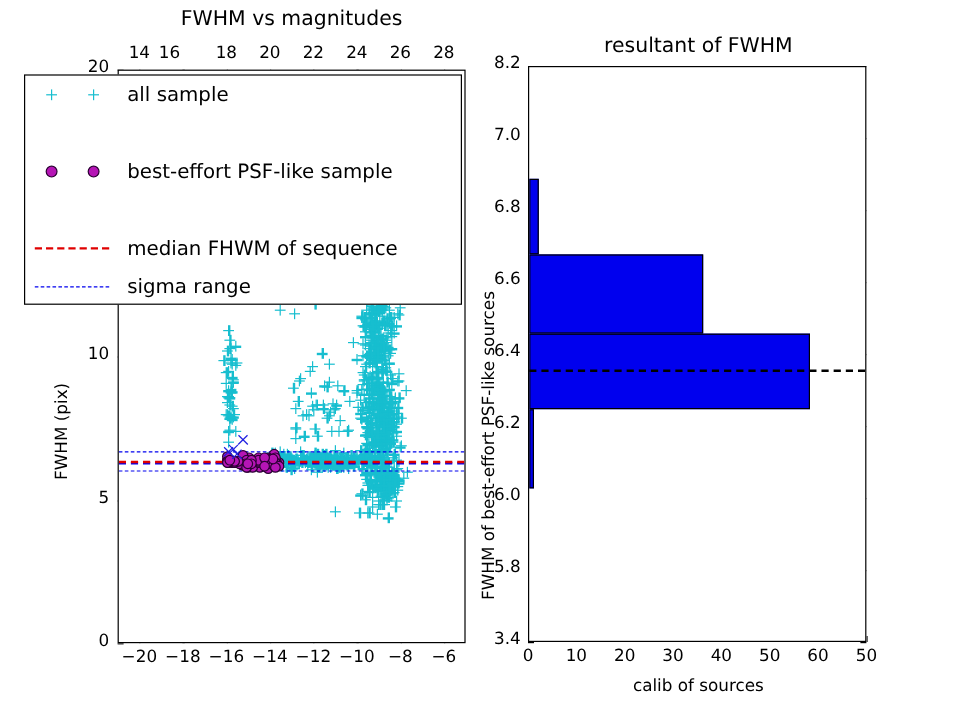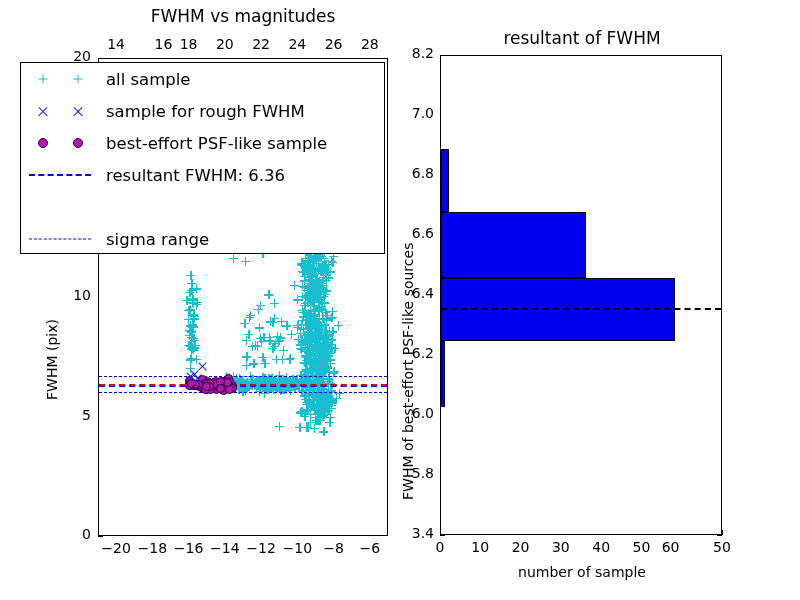"16" div.lbl { text-align: right -> left }
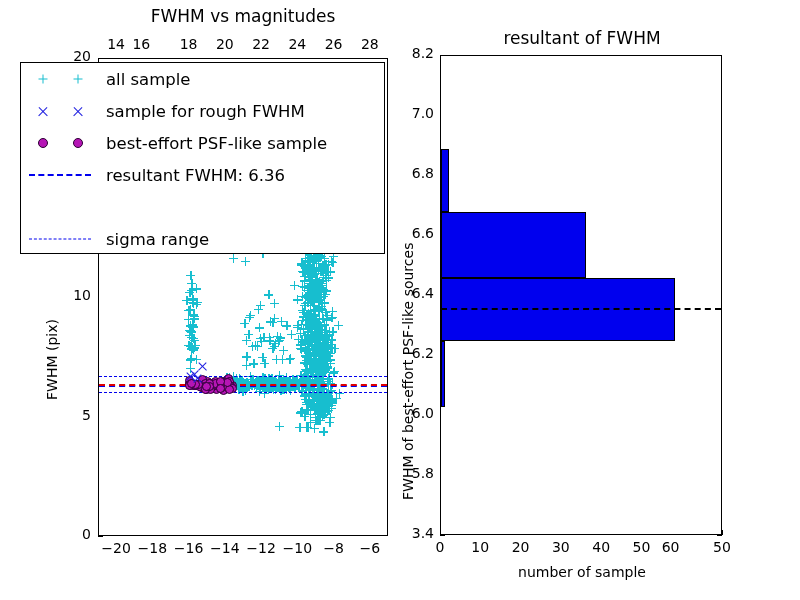"sample for rough FWHM" div.lg-row { html: <div> <div> <div></div> </div> <div> <div></div> </div> <div>sample for rough FWHM</div> </div> -> none }
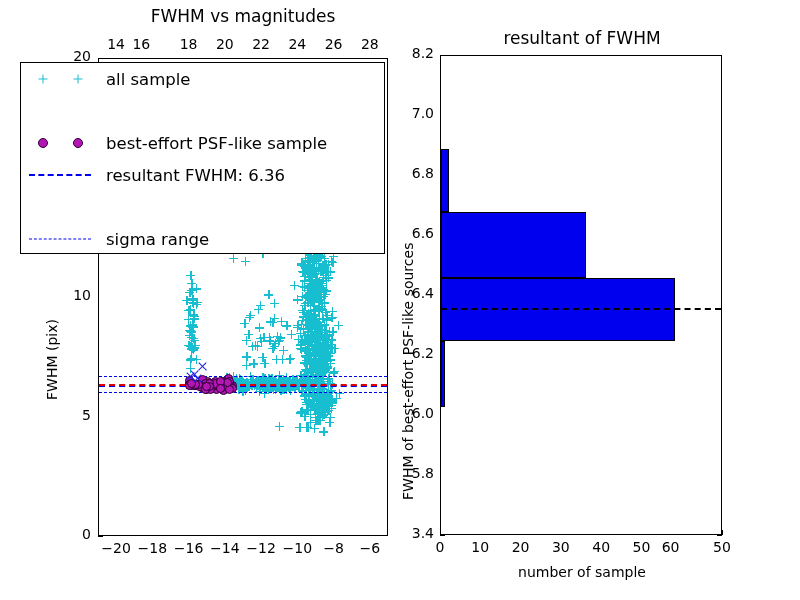"resultant FWHM: 6.36" div.lg-row { html: <div> <div></div> <div>resultant FWHM: 6.36</div> </div> -> none }
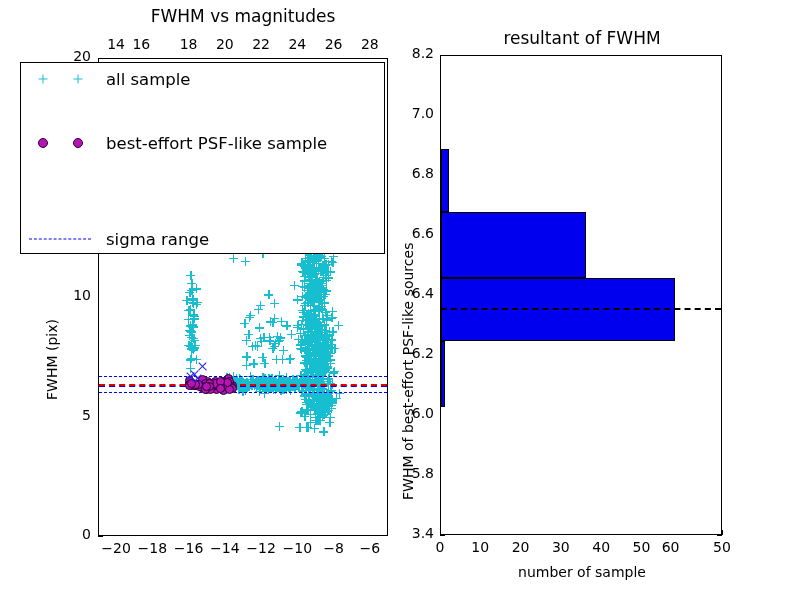"median FHWM of sequence" div.lg-row { html: none -> <div> <div></div> <div>median FHWM of sequence</div> </div> }
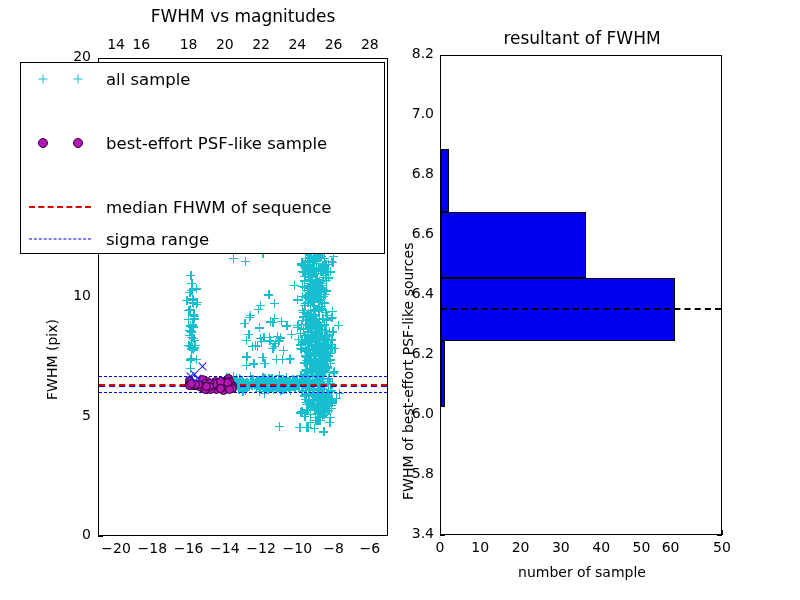"60" div.lbl { text-align: left -> center }
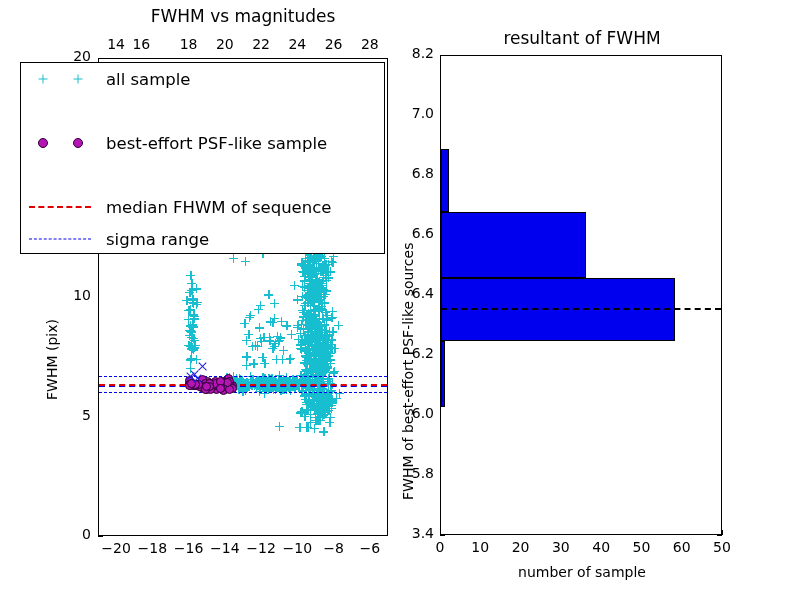"number of sample" div.lbl { text: number of sample -> calib of sources }
